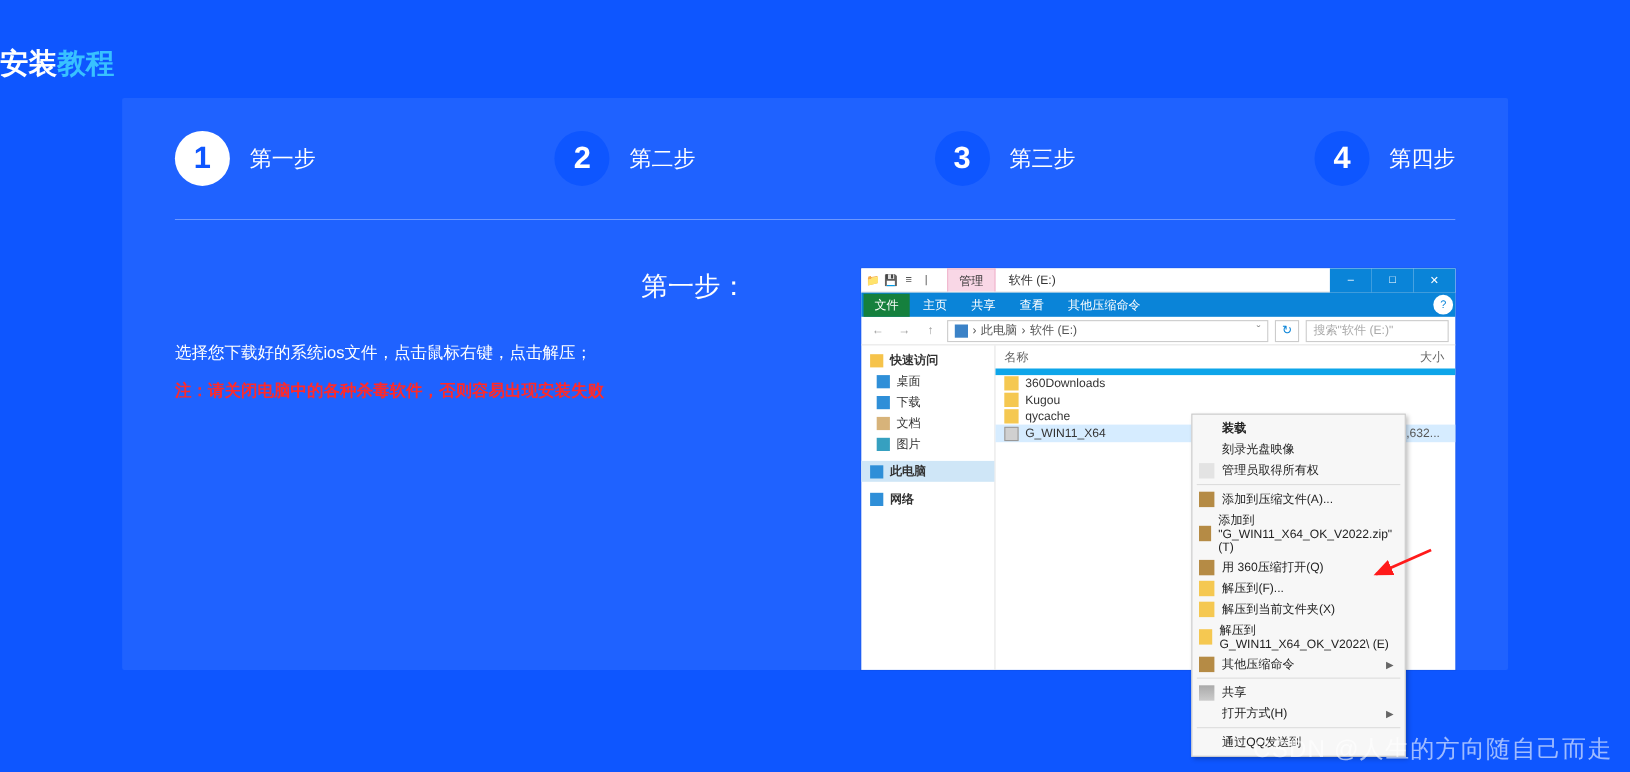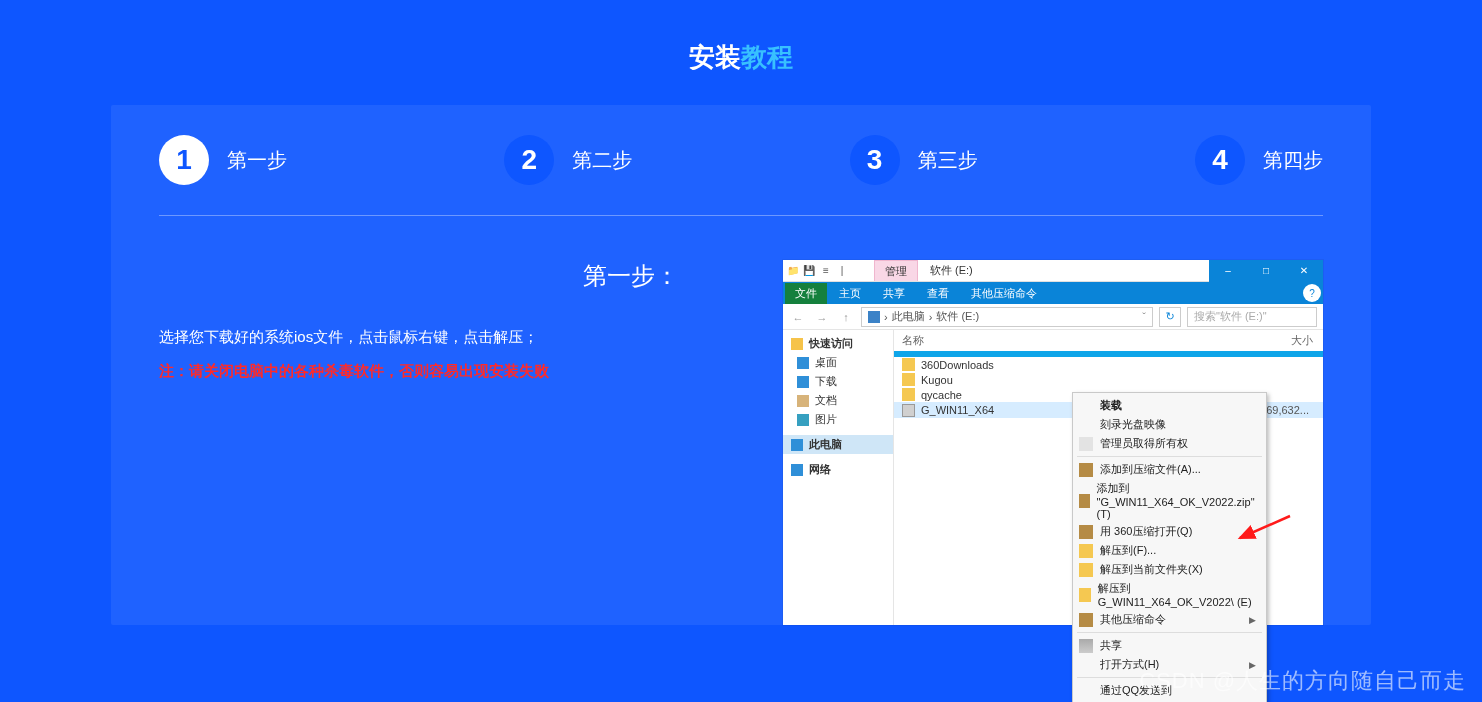"安装教程" .page-title { padding: 40px 0 30px -> 40px 0 14px; text-align: center -> none }
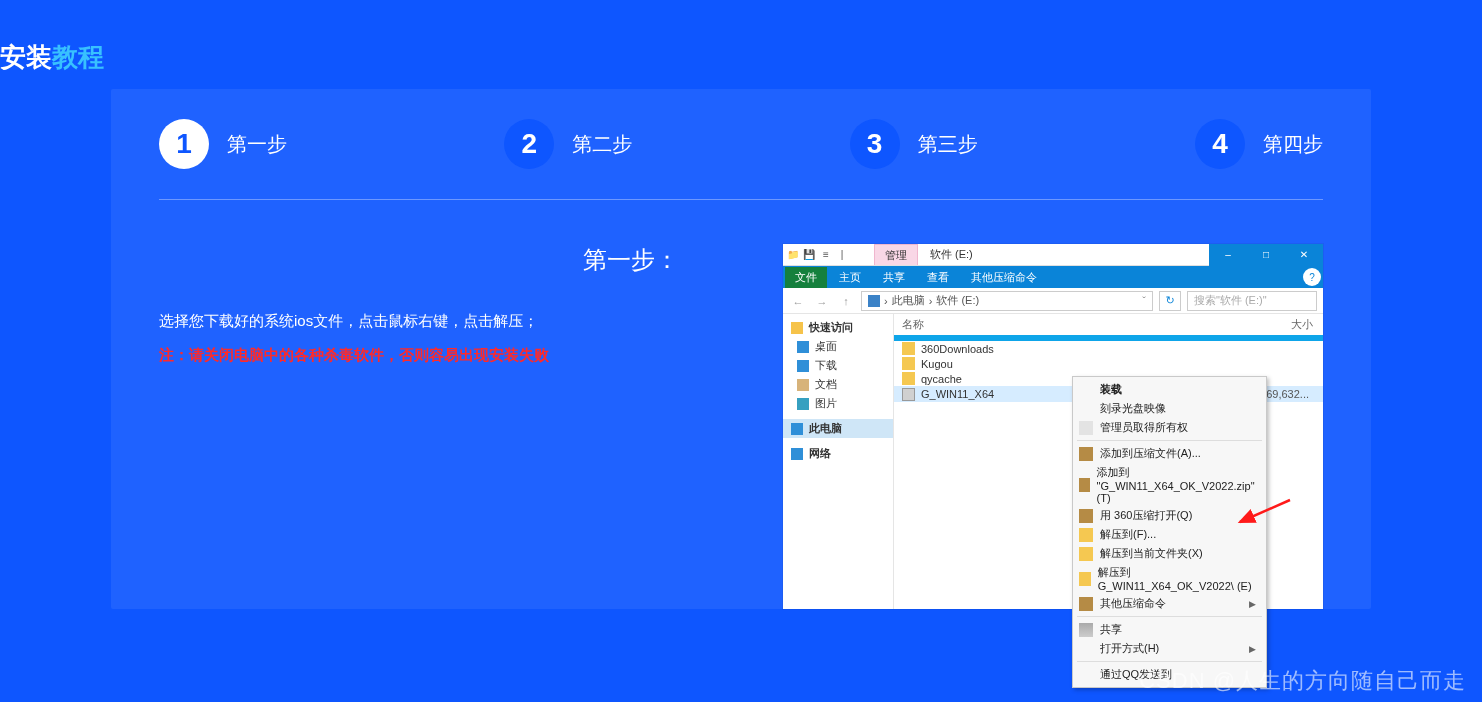"管理" .exp-title .tabs { margin-left: 21px -> 8px }
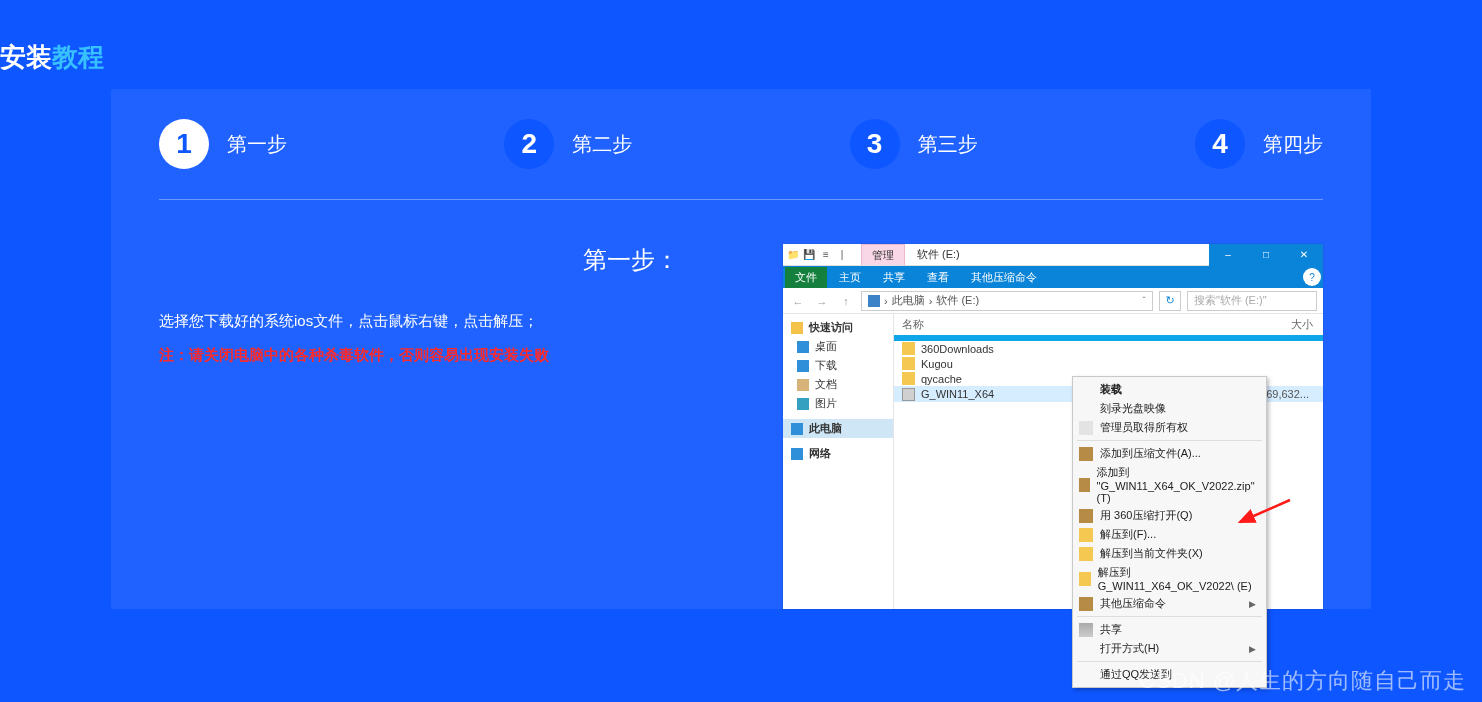"快速访问" .nav { width: 111px -> 122px }
